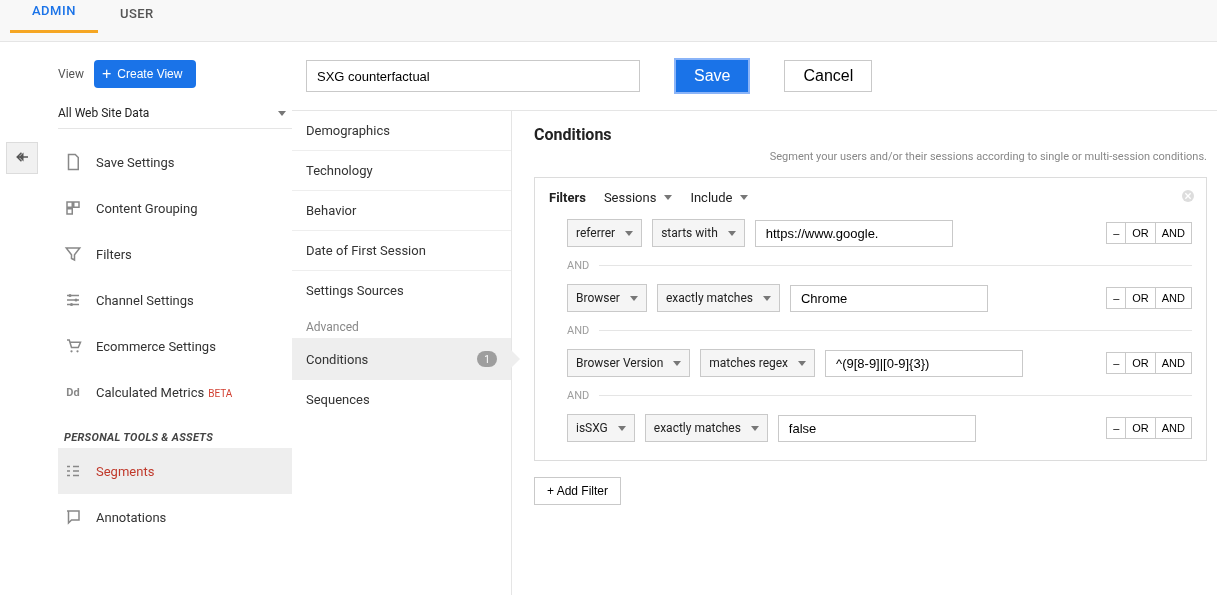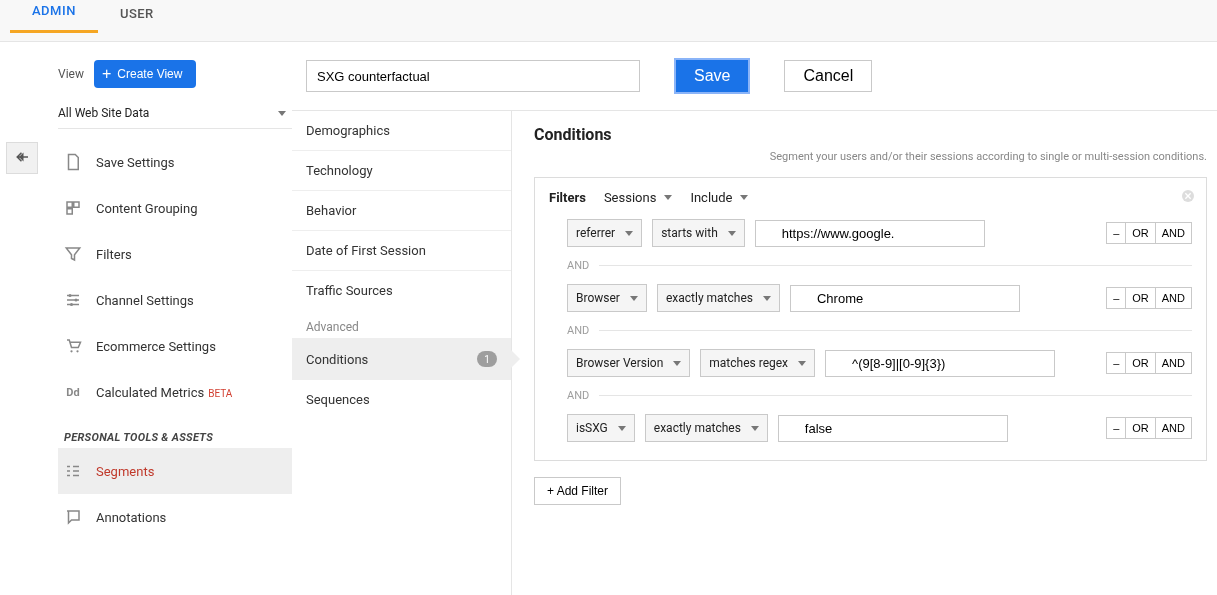"https://www.google." .text-input { padding: 5px 26px -> 5px 10px }
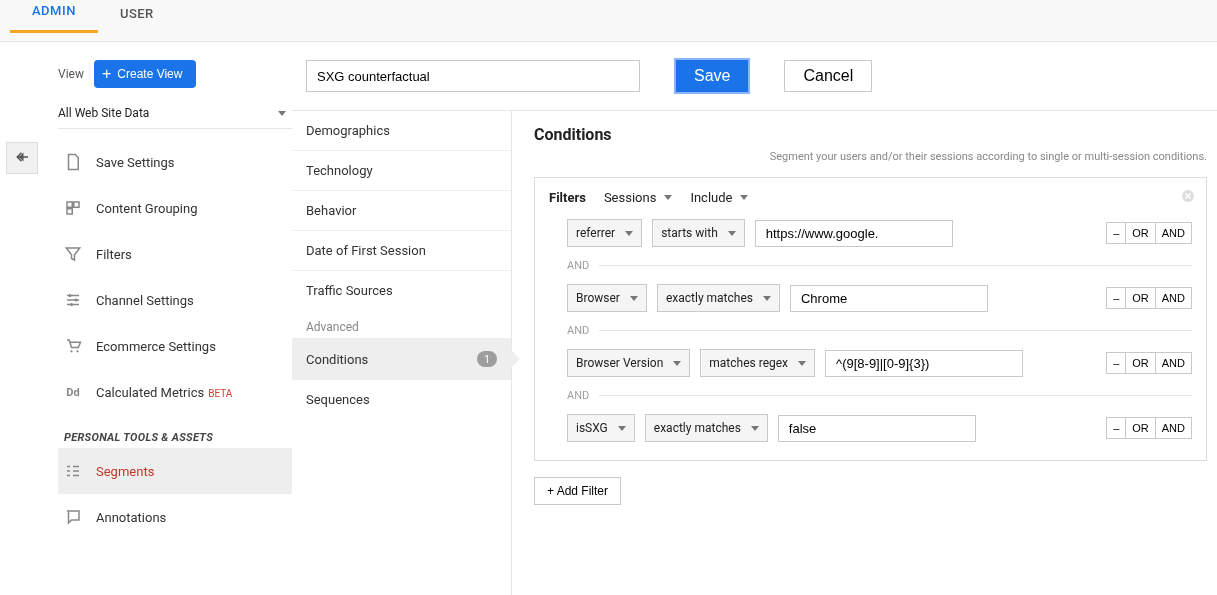"Traffic Sources" div.midnav-item { text: Traffic -> Settings }
